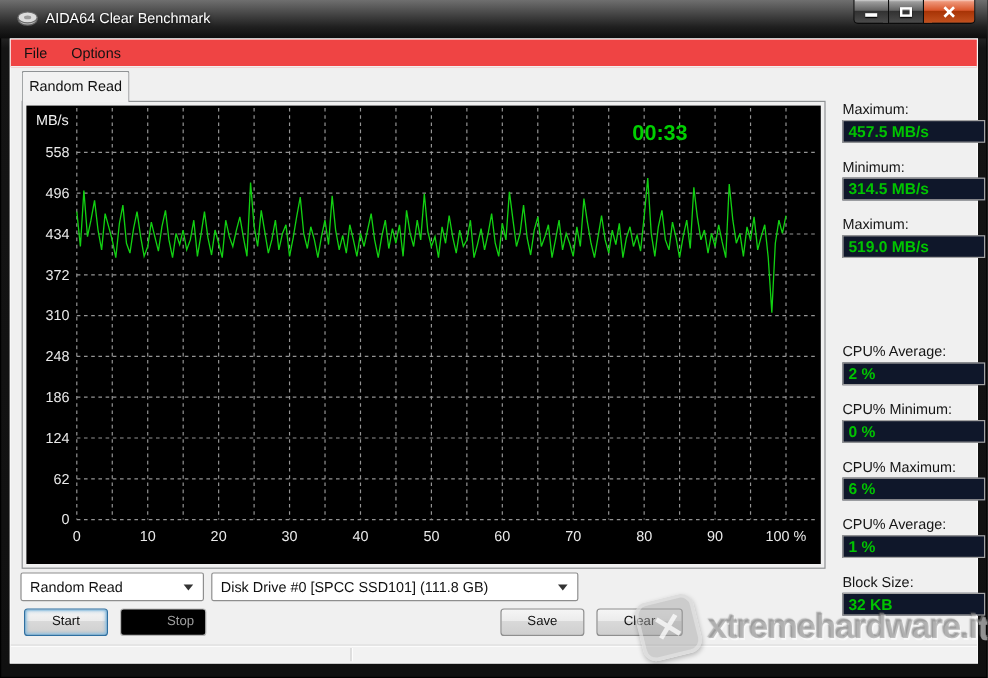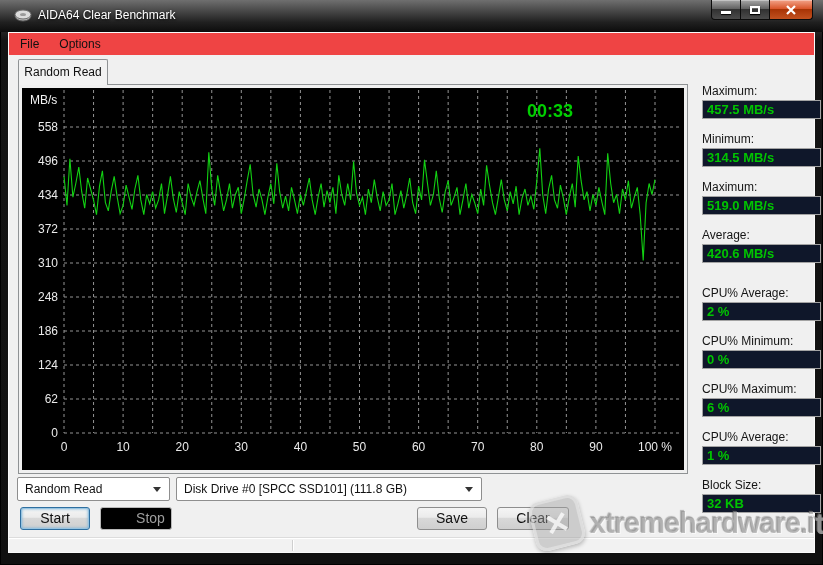"Average:" div.stat { html: <div> <div>Average:</div> <div>420.6 MB/s</div> </div> -> none }
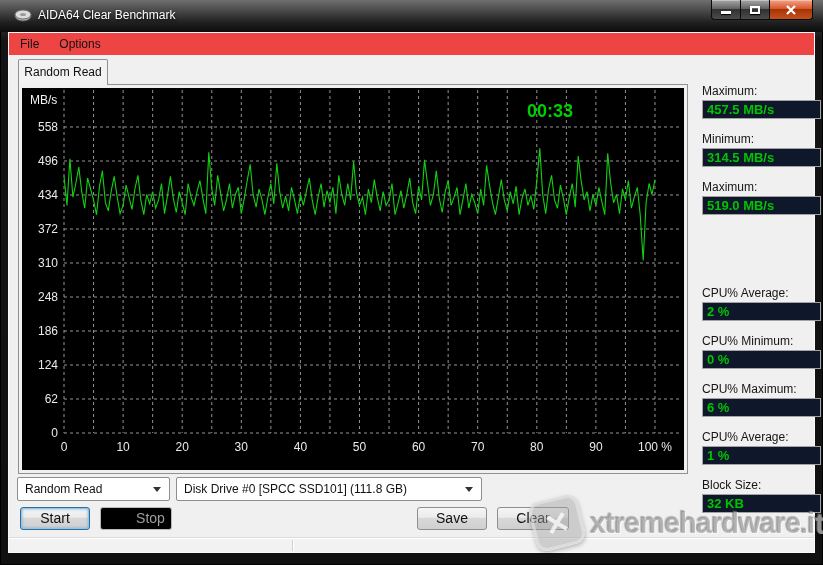"Start" .btn { font-size: 14px -> 11px }
